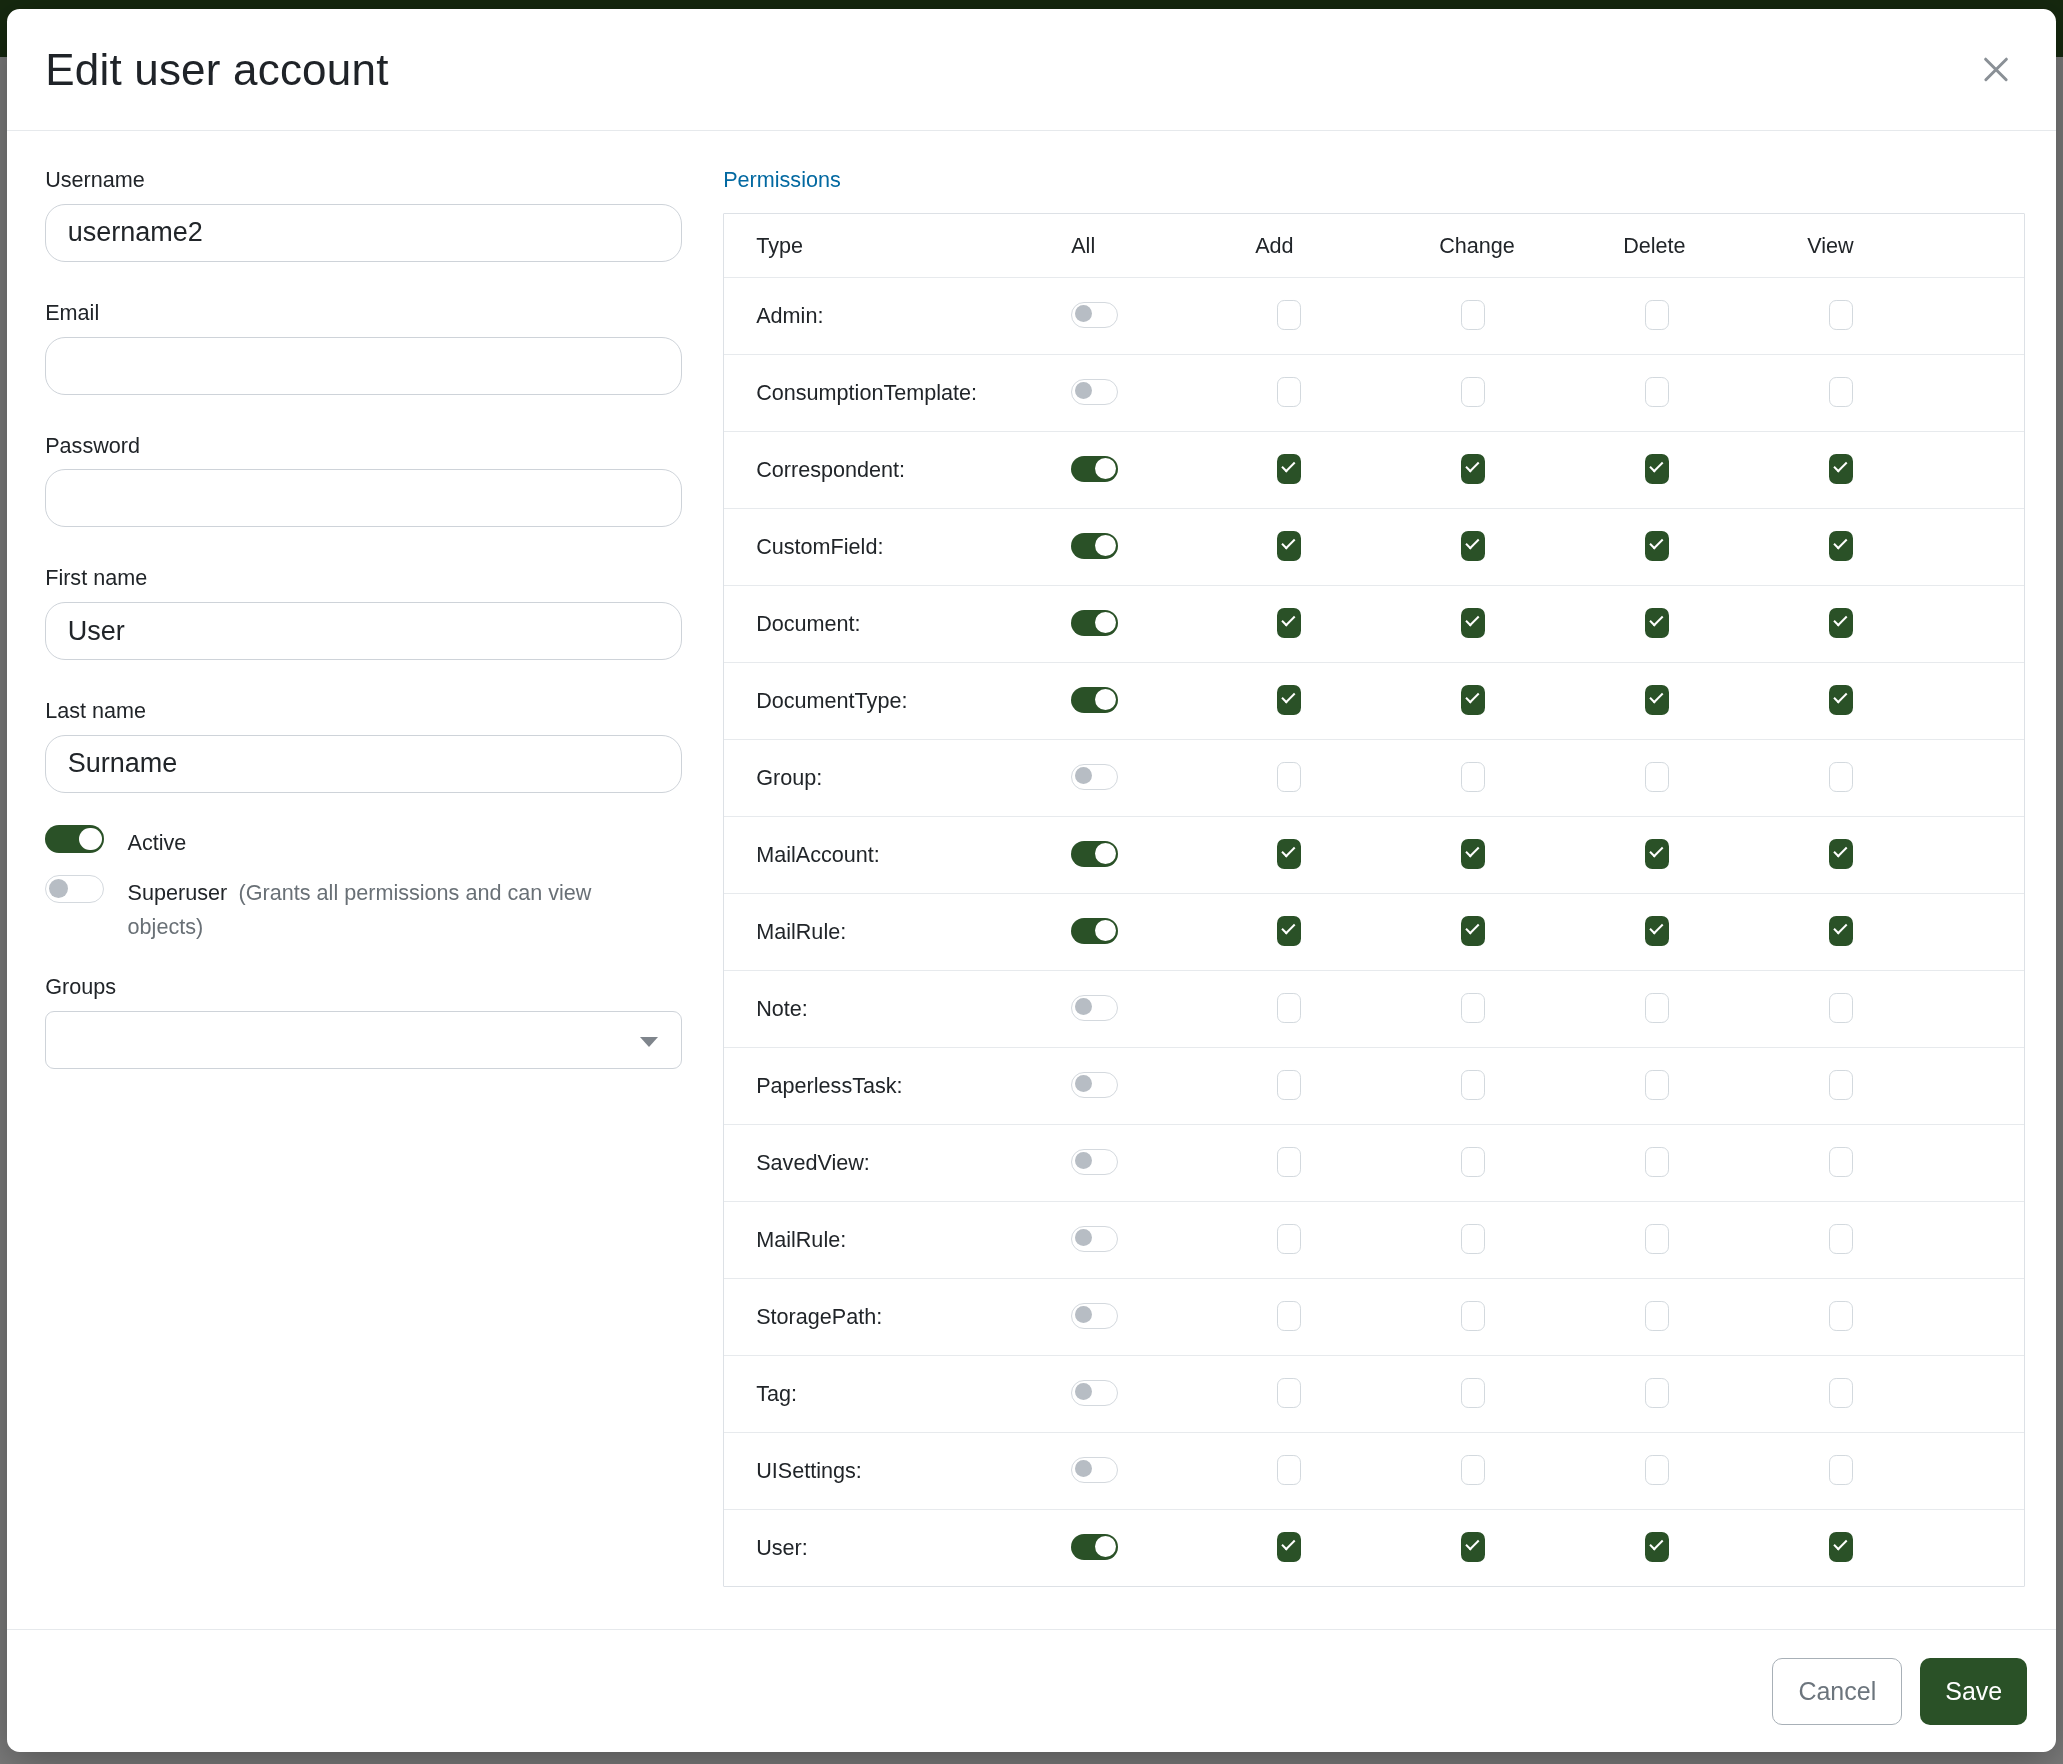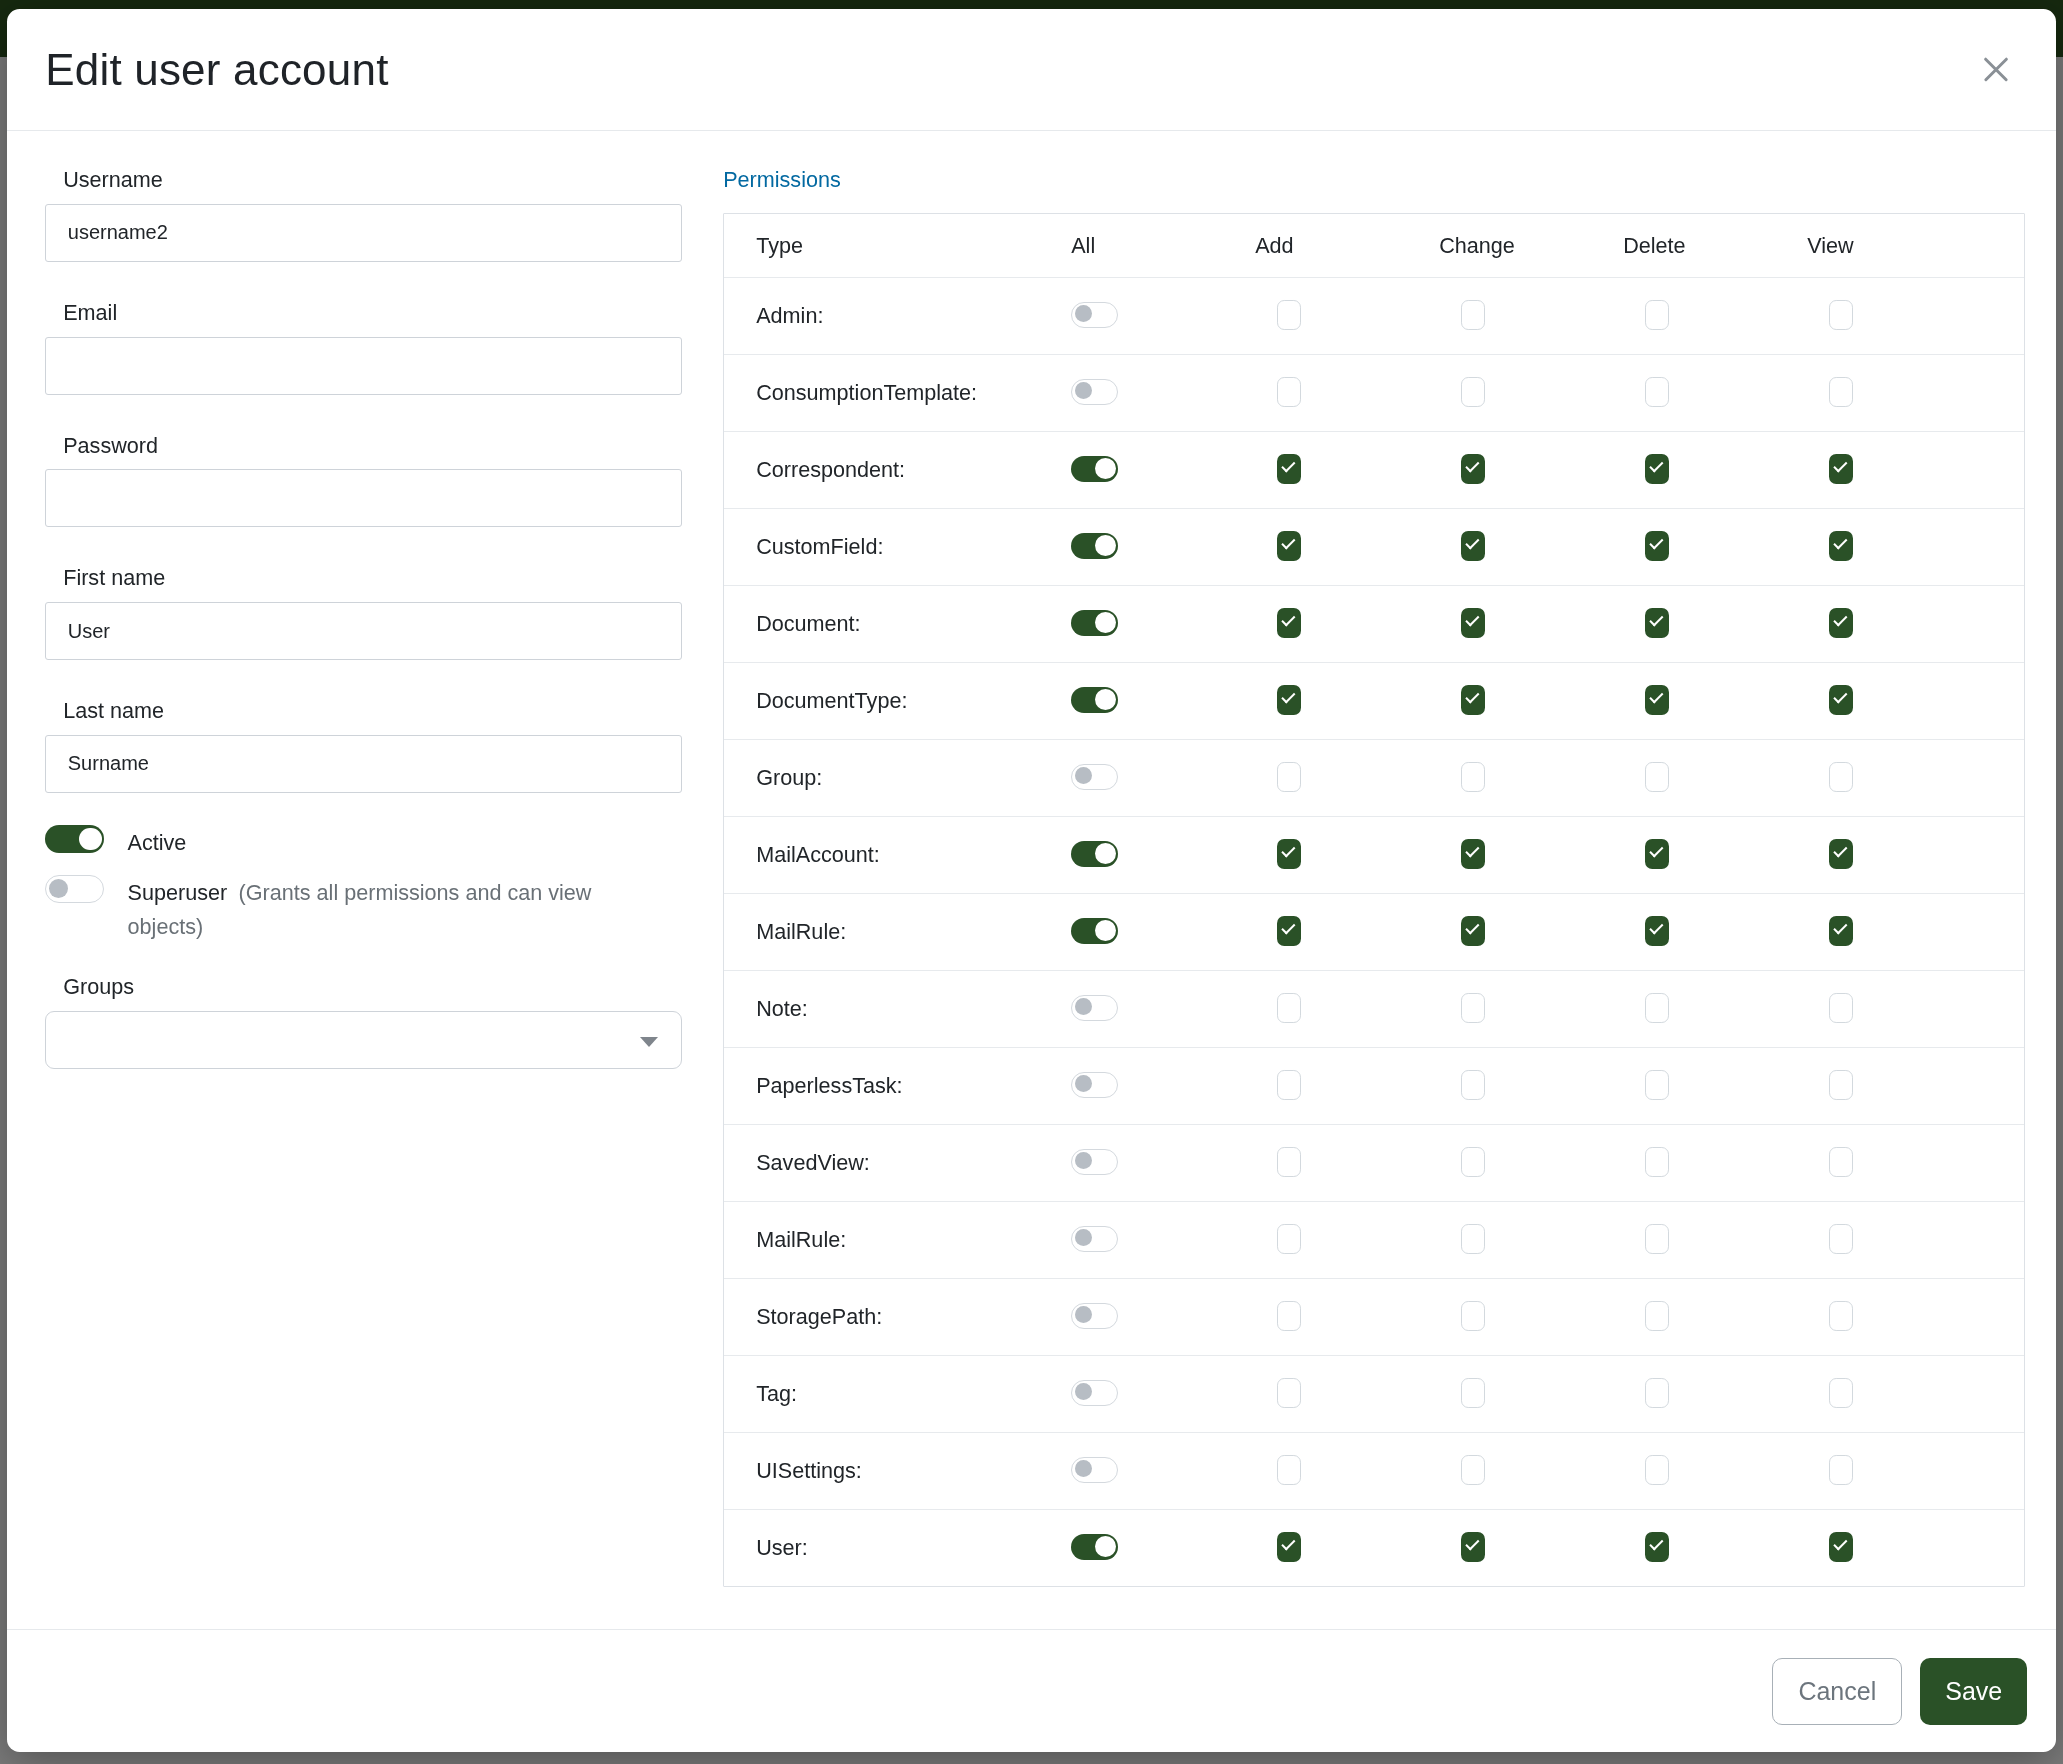"Username" .field-label { margin-left: 18px -> none }
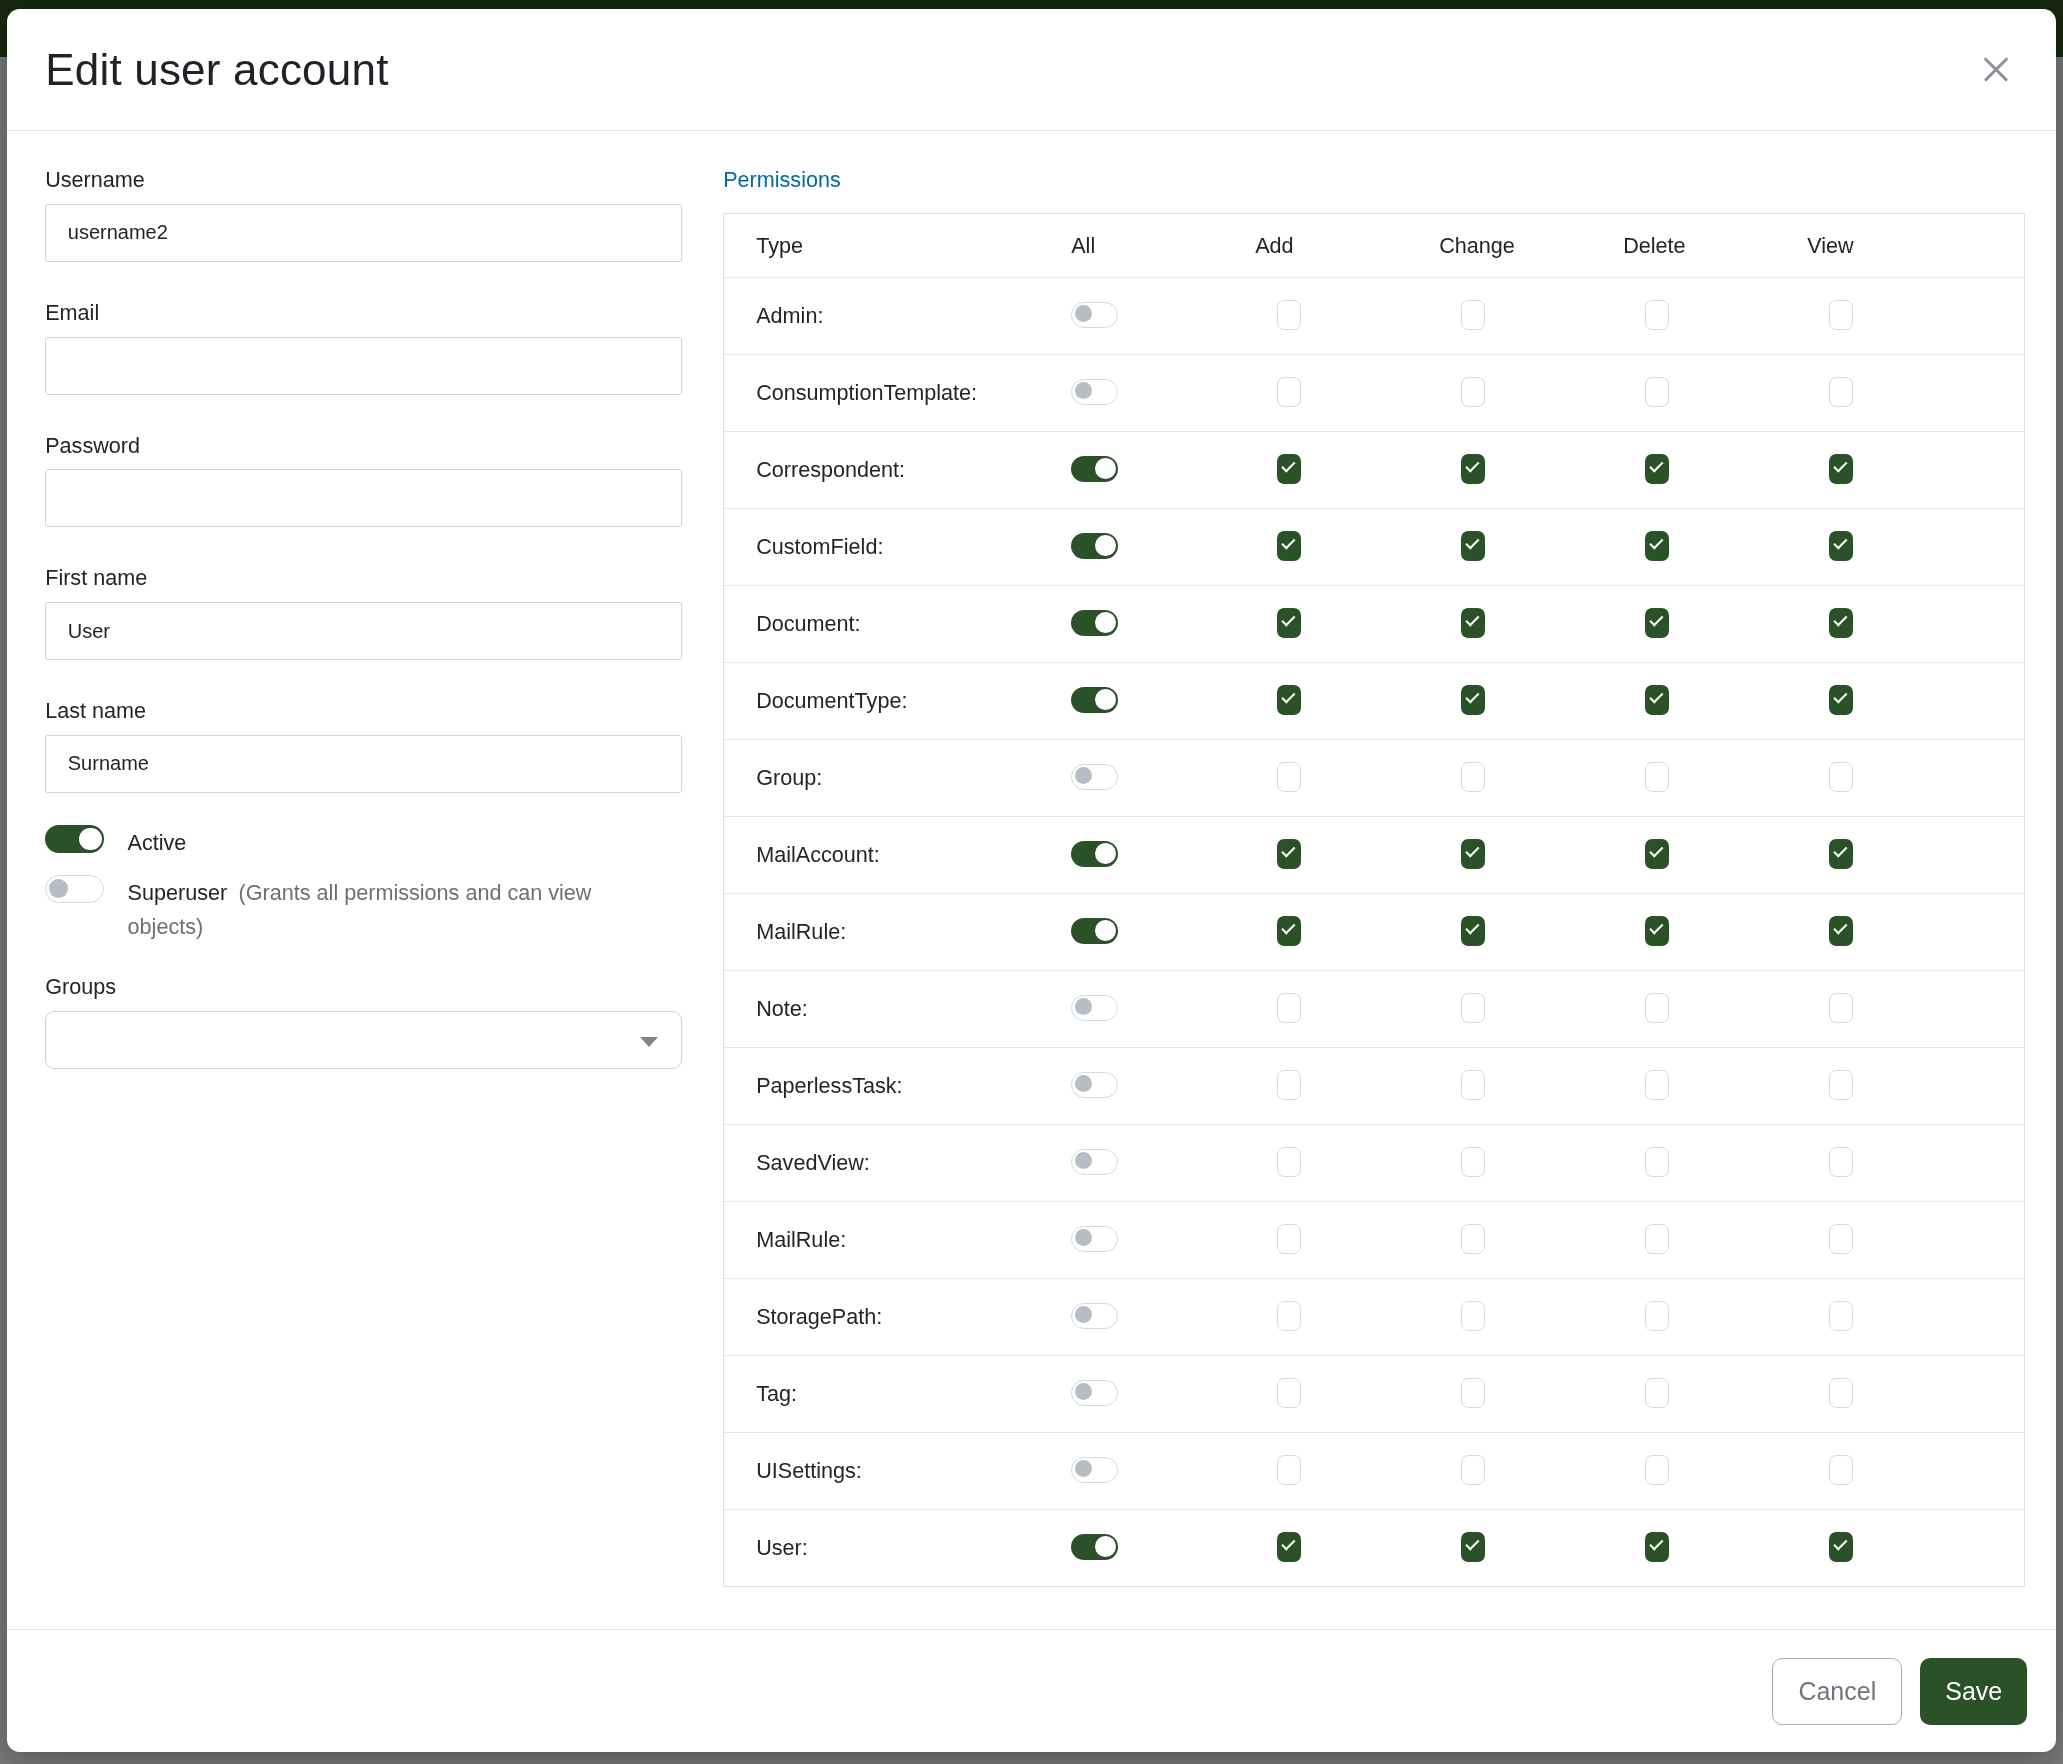"username2" .text-input { border-radius: 3px -> 20px; font-size: 20px -> 27px }
